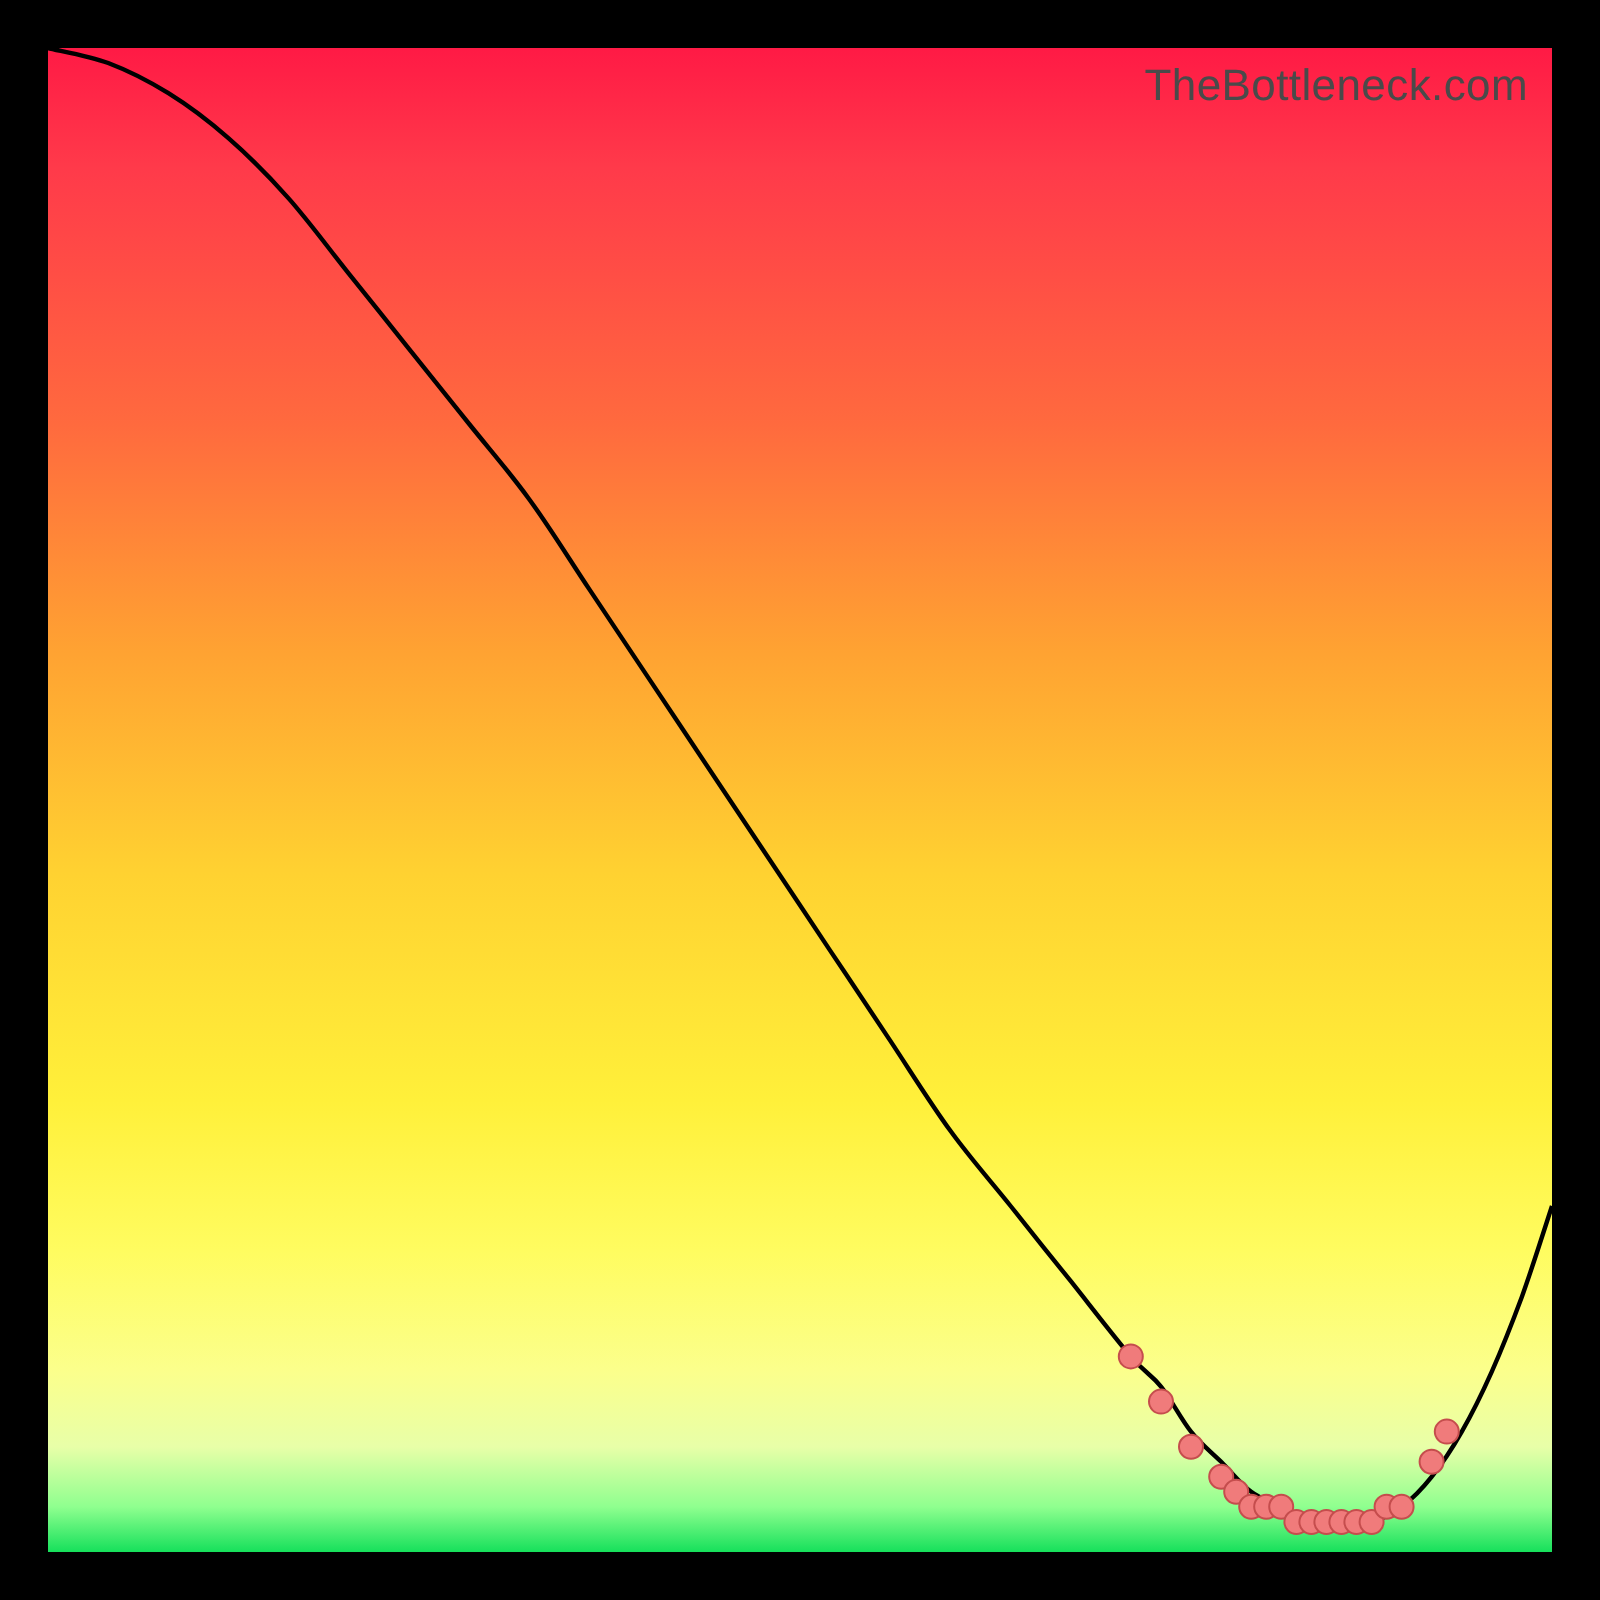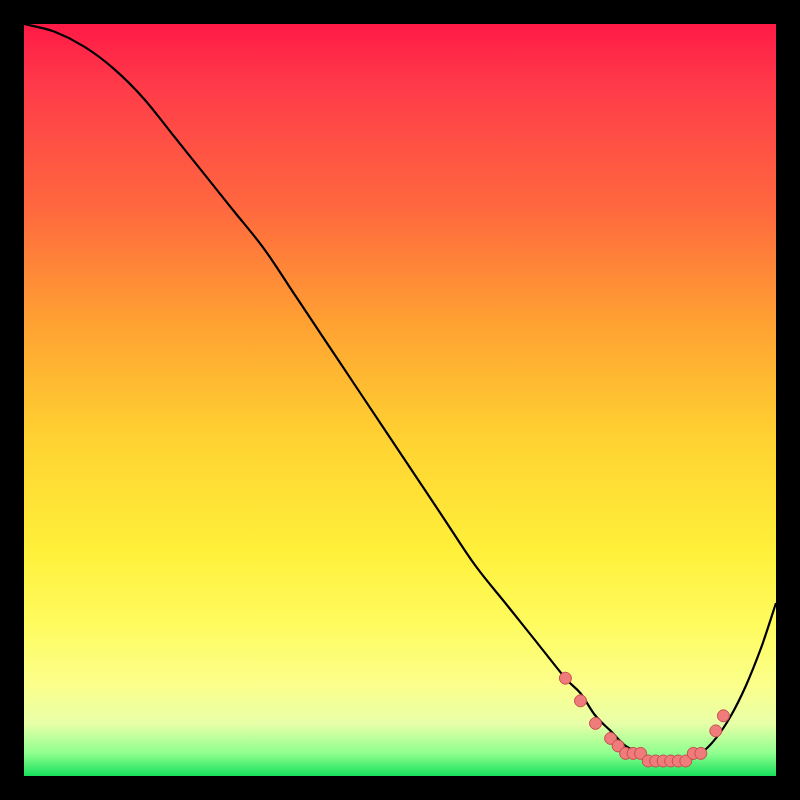"TheBottleneck.com" div.watermark { html: none -> <div>TheBottleneck.com</div> }
